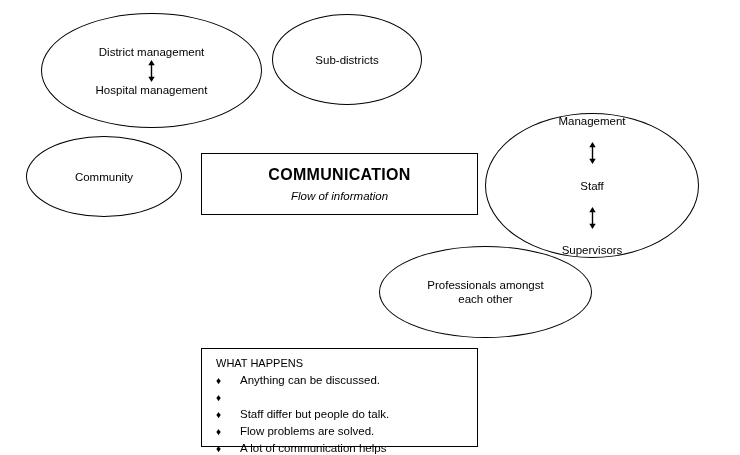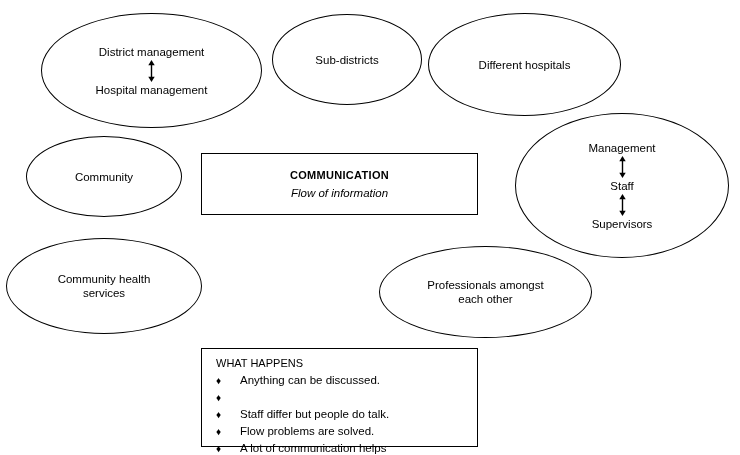"Different hospitals" div.node { html: <div> <span>Different hospitals</span> </div> -> none }
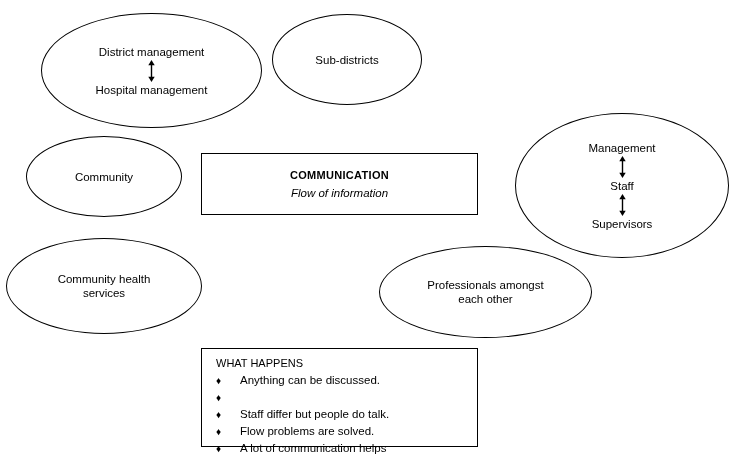"Management" div.node { justify-content: none -> space-between; left: 515px -> 485px }
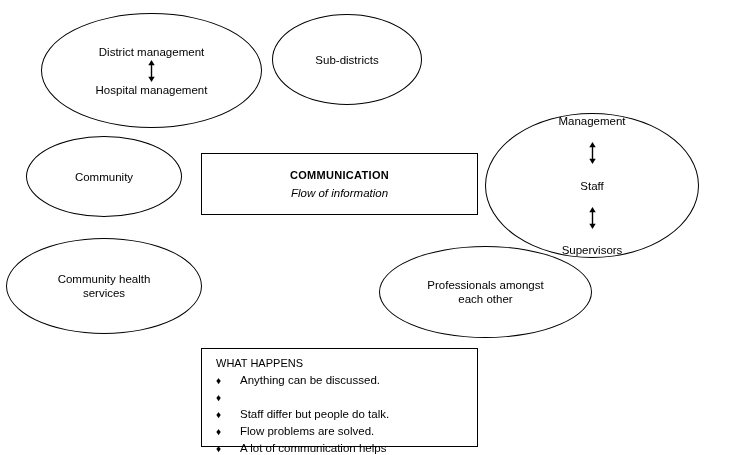"COMMUNICATION" .comm-title { font-size: 11px -> 16px }
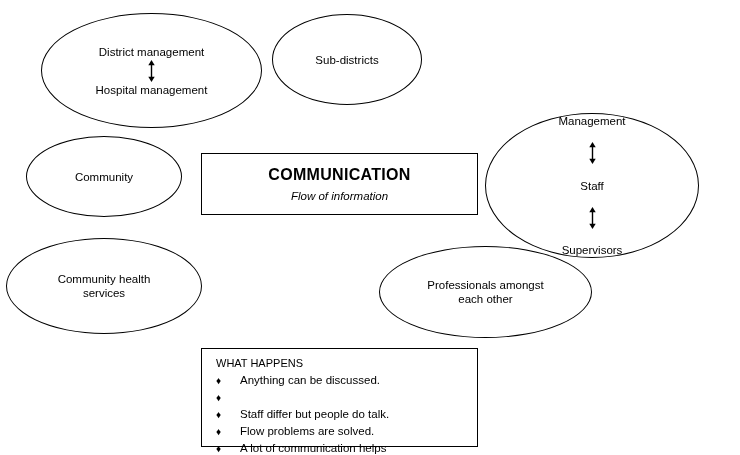"Community health" div.node { html: <div> <span>Community health services</span> </div> -> none }
